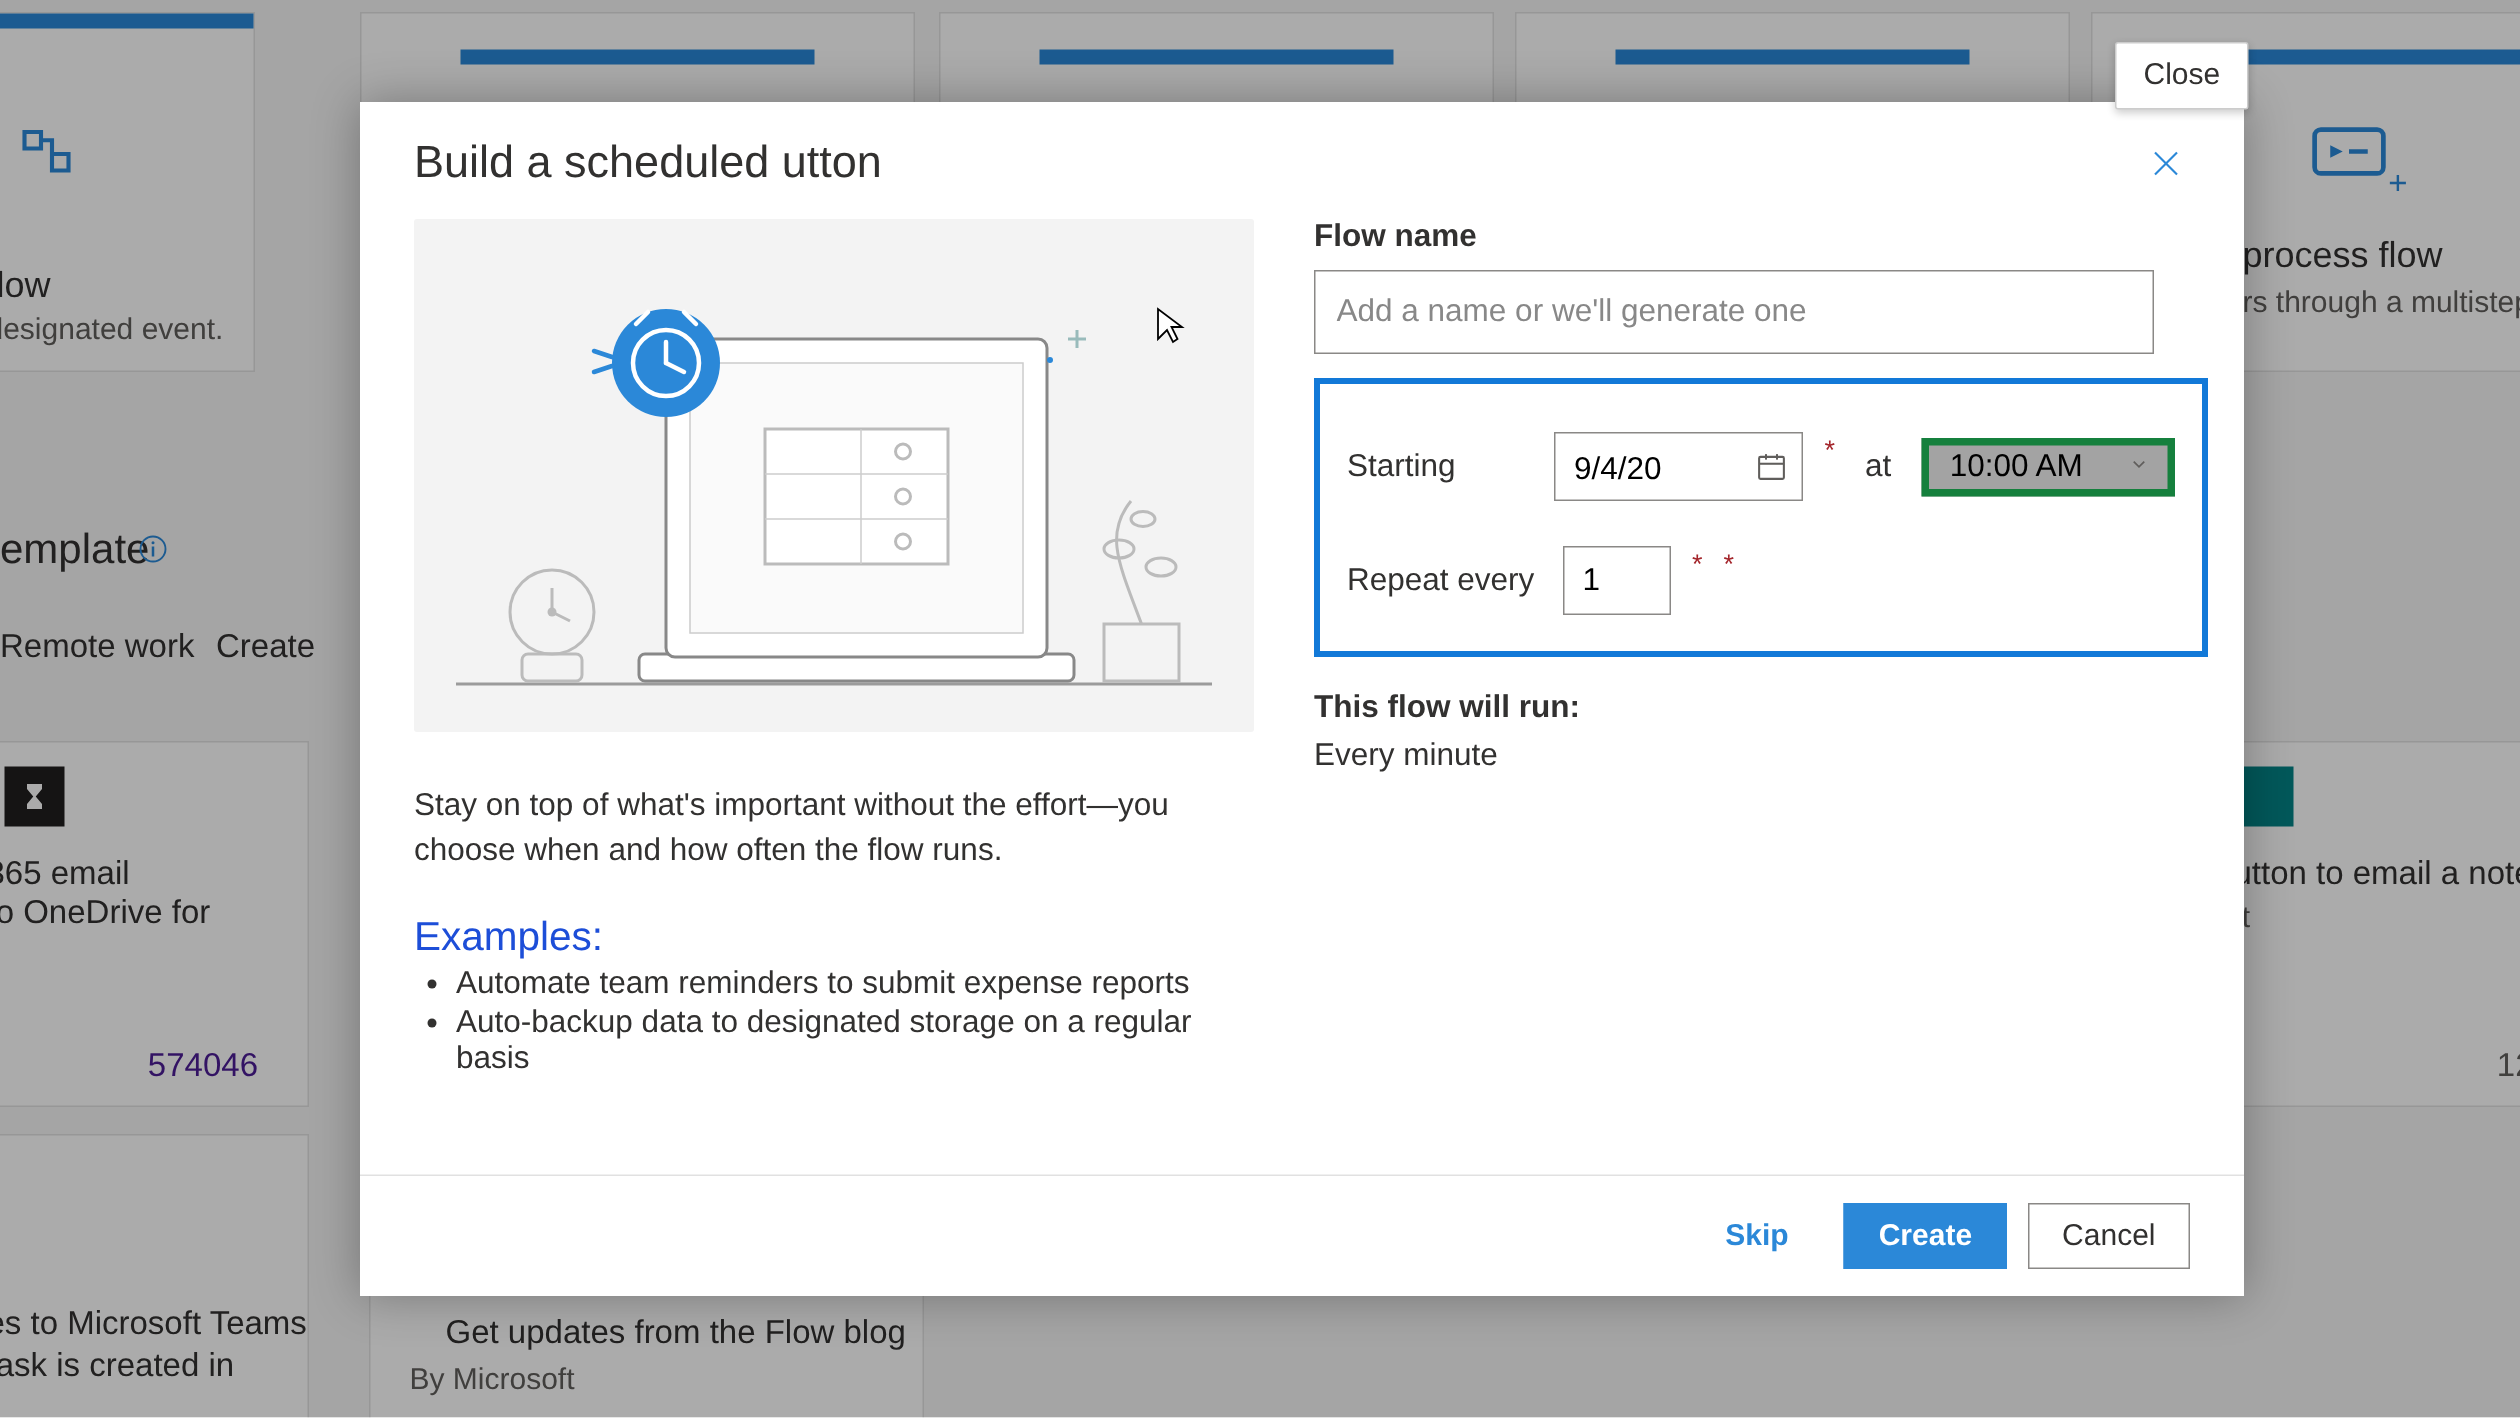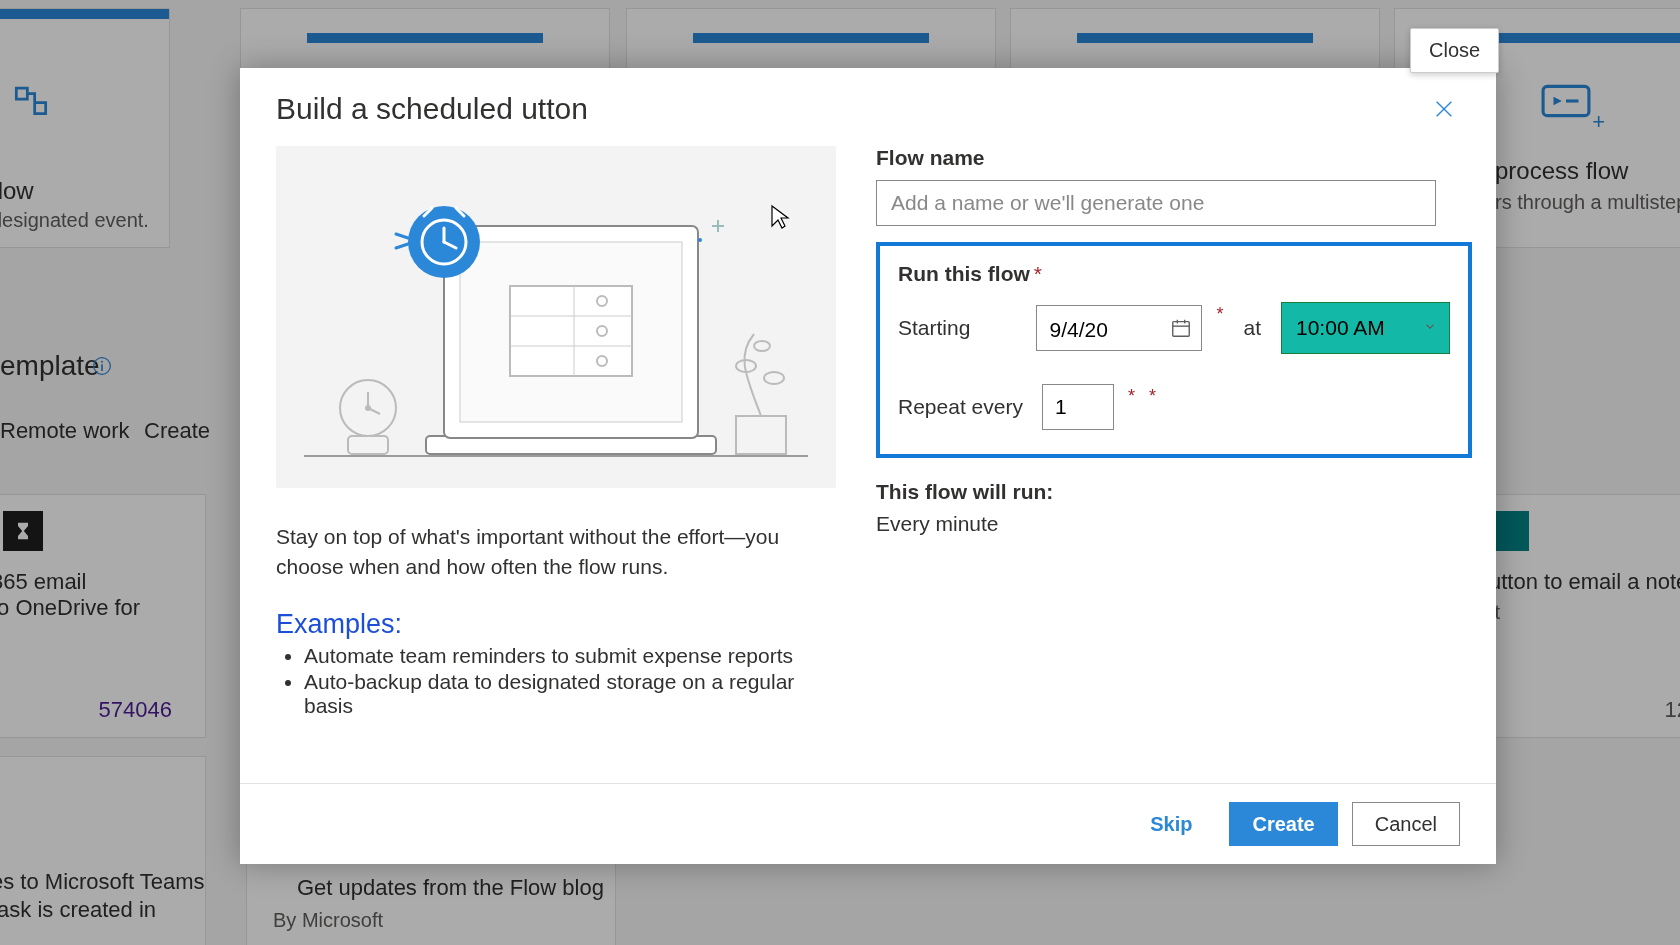"Add a name or we'll" .input { height: 46px -> 56px }
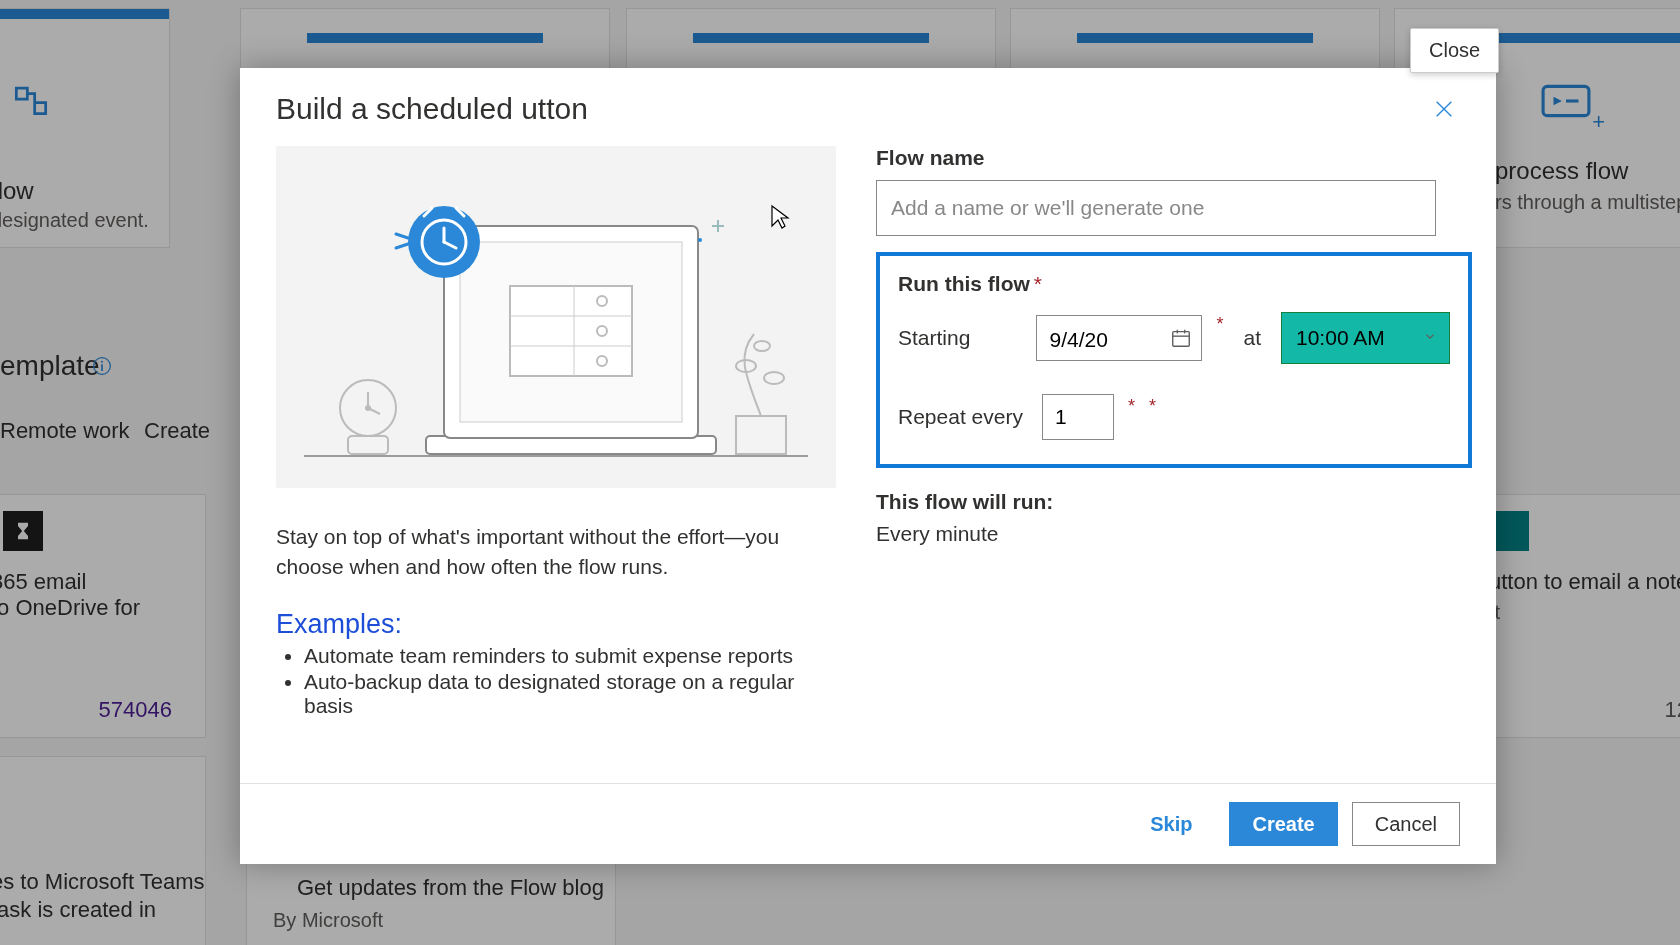"Run this flow *" div.field-label { html: <div> <span>Run this flow</span><span>*</span> </div> -> none }
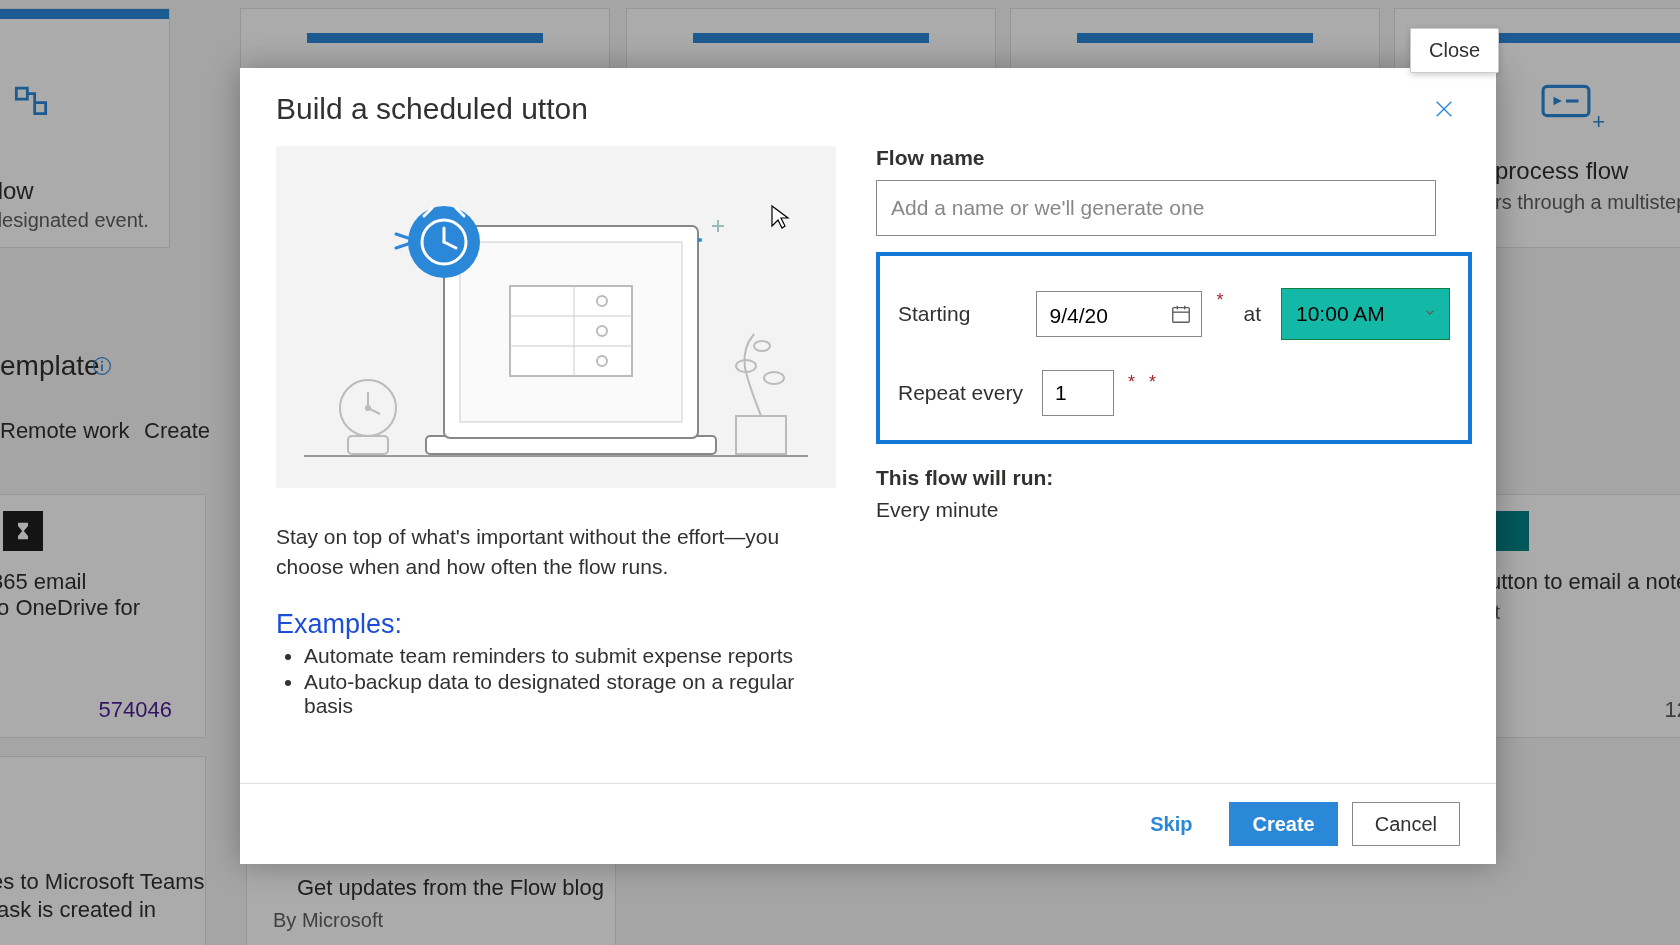"10:00 AM" .select { background: #14b8a6 -> #a3a3a3; border: 1px solid #15803d -> 5px solid #15803d; height: 52px -> 39px }
